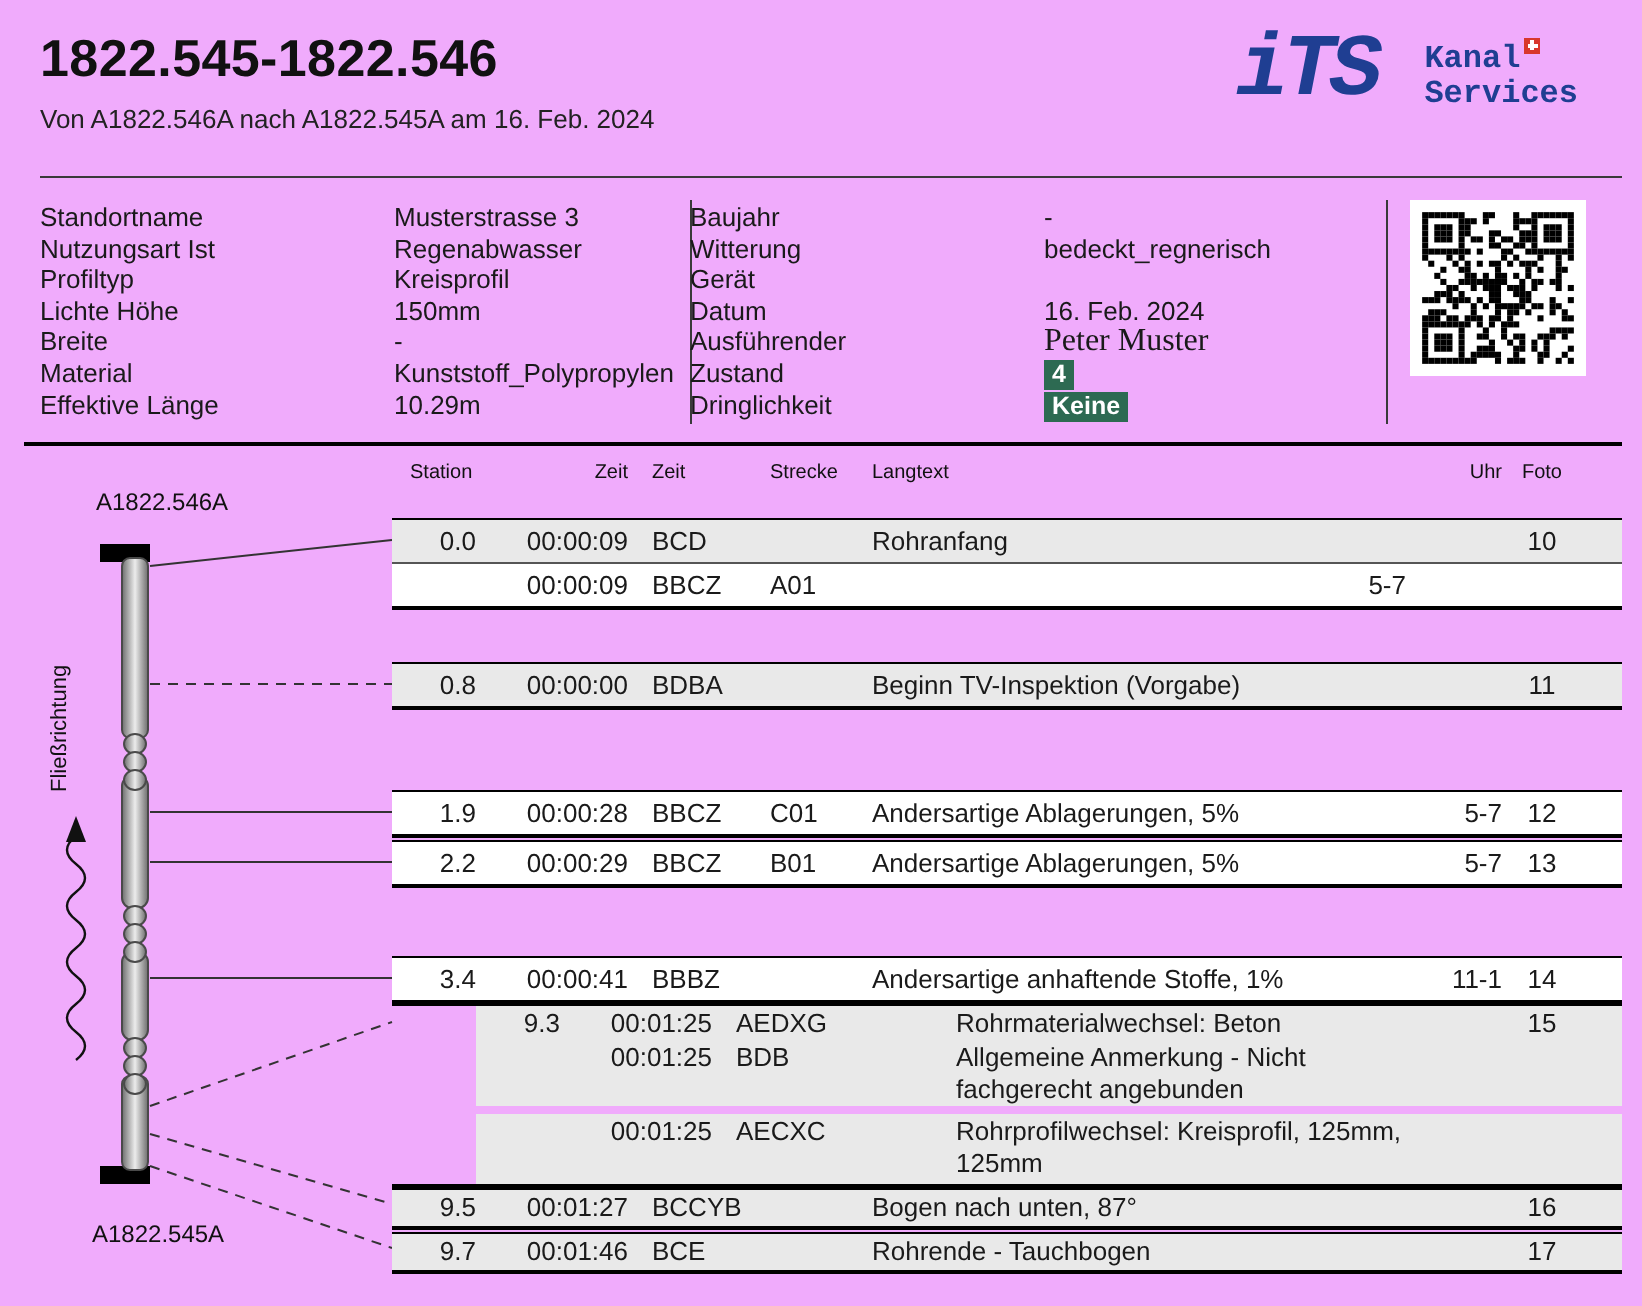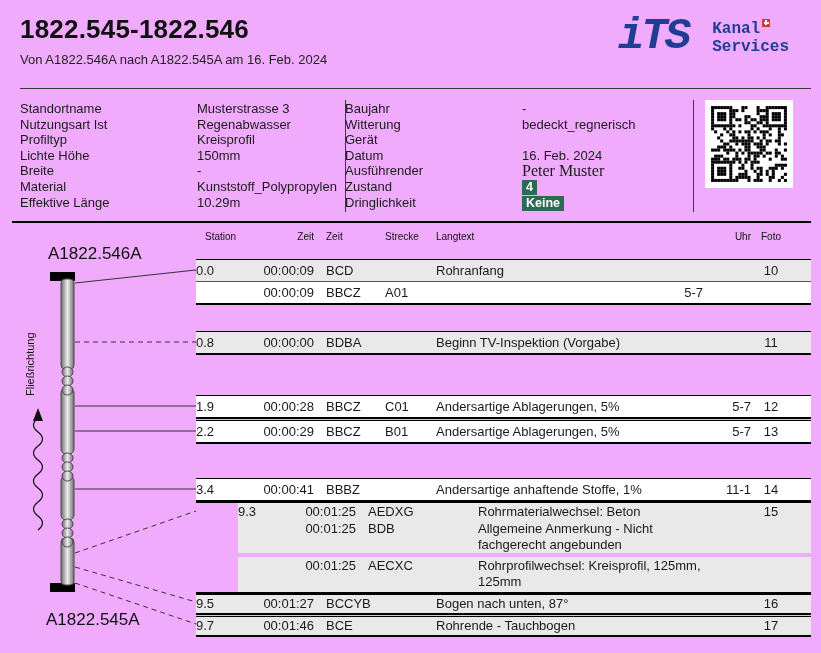"A1822.546A" .node-label { font-size: 17px -> 12px }
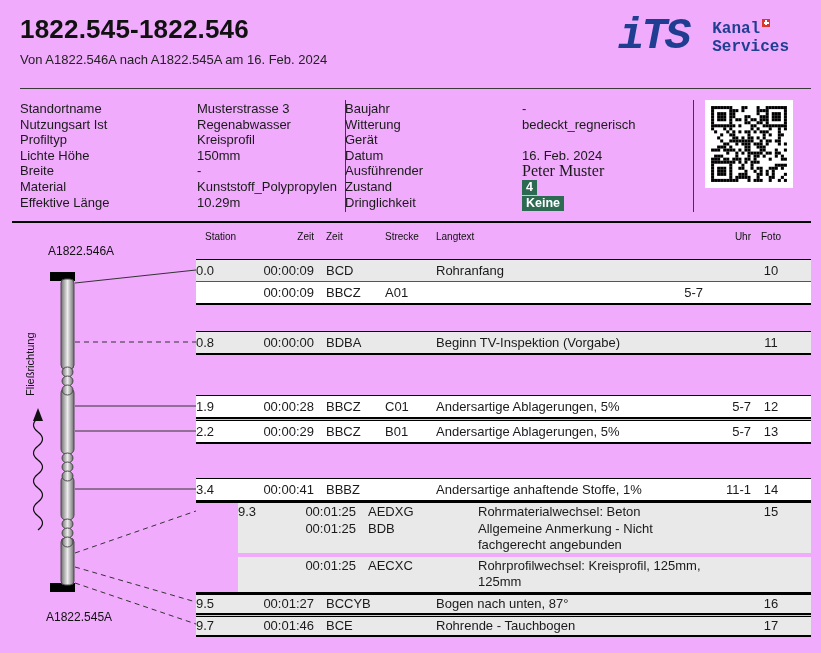"0.0" .c-station { text-align: left -> right }
